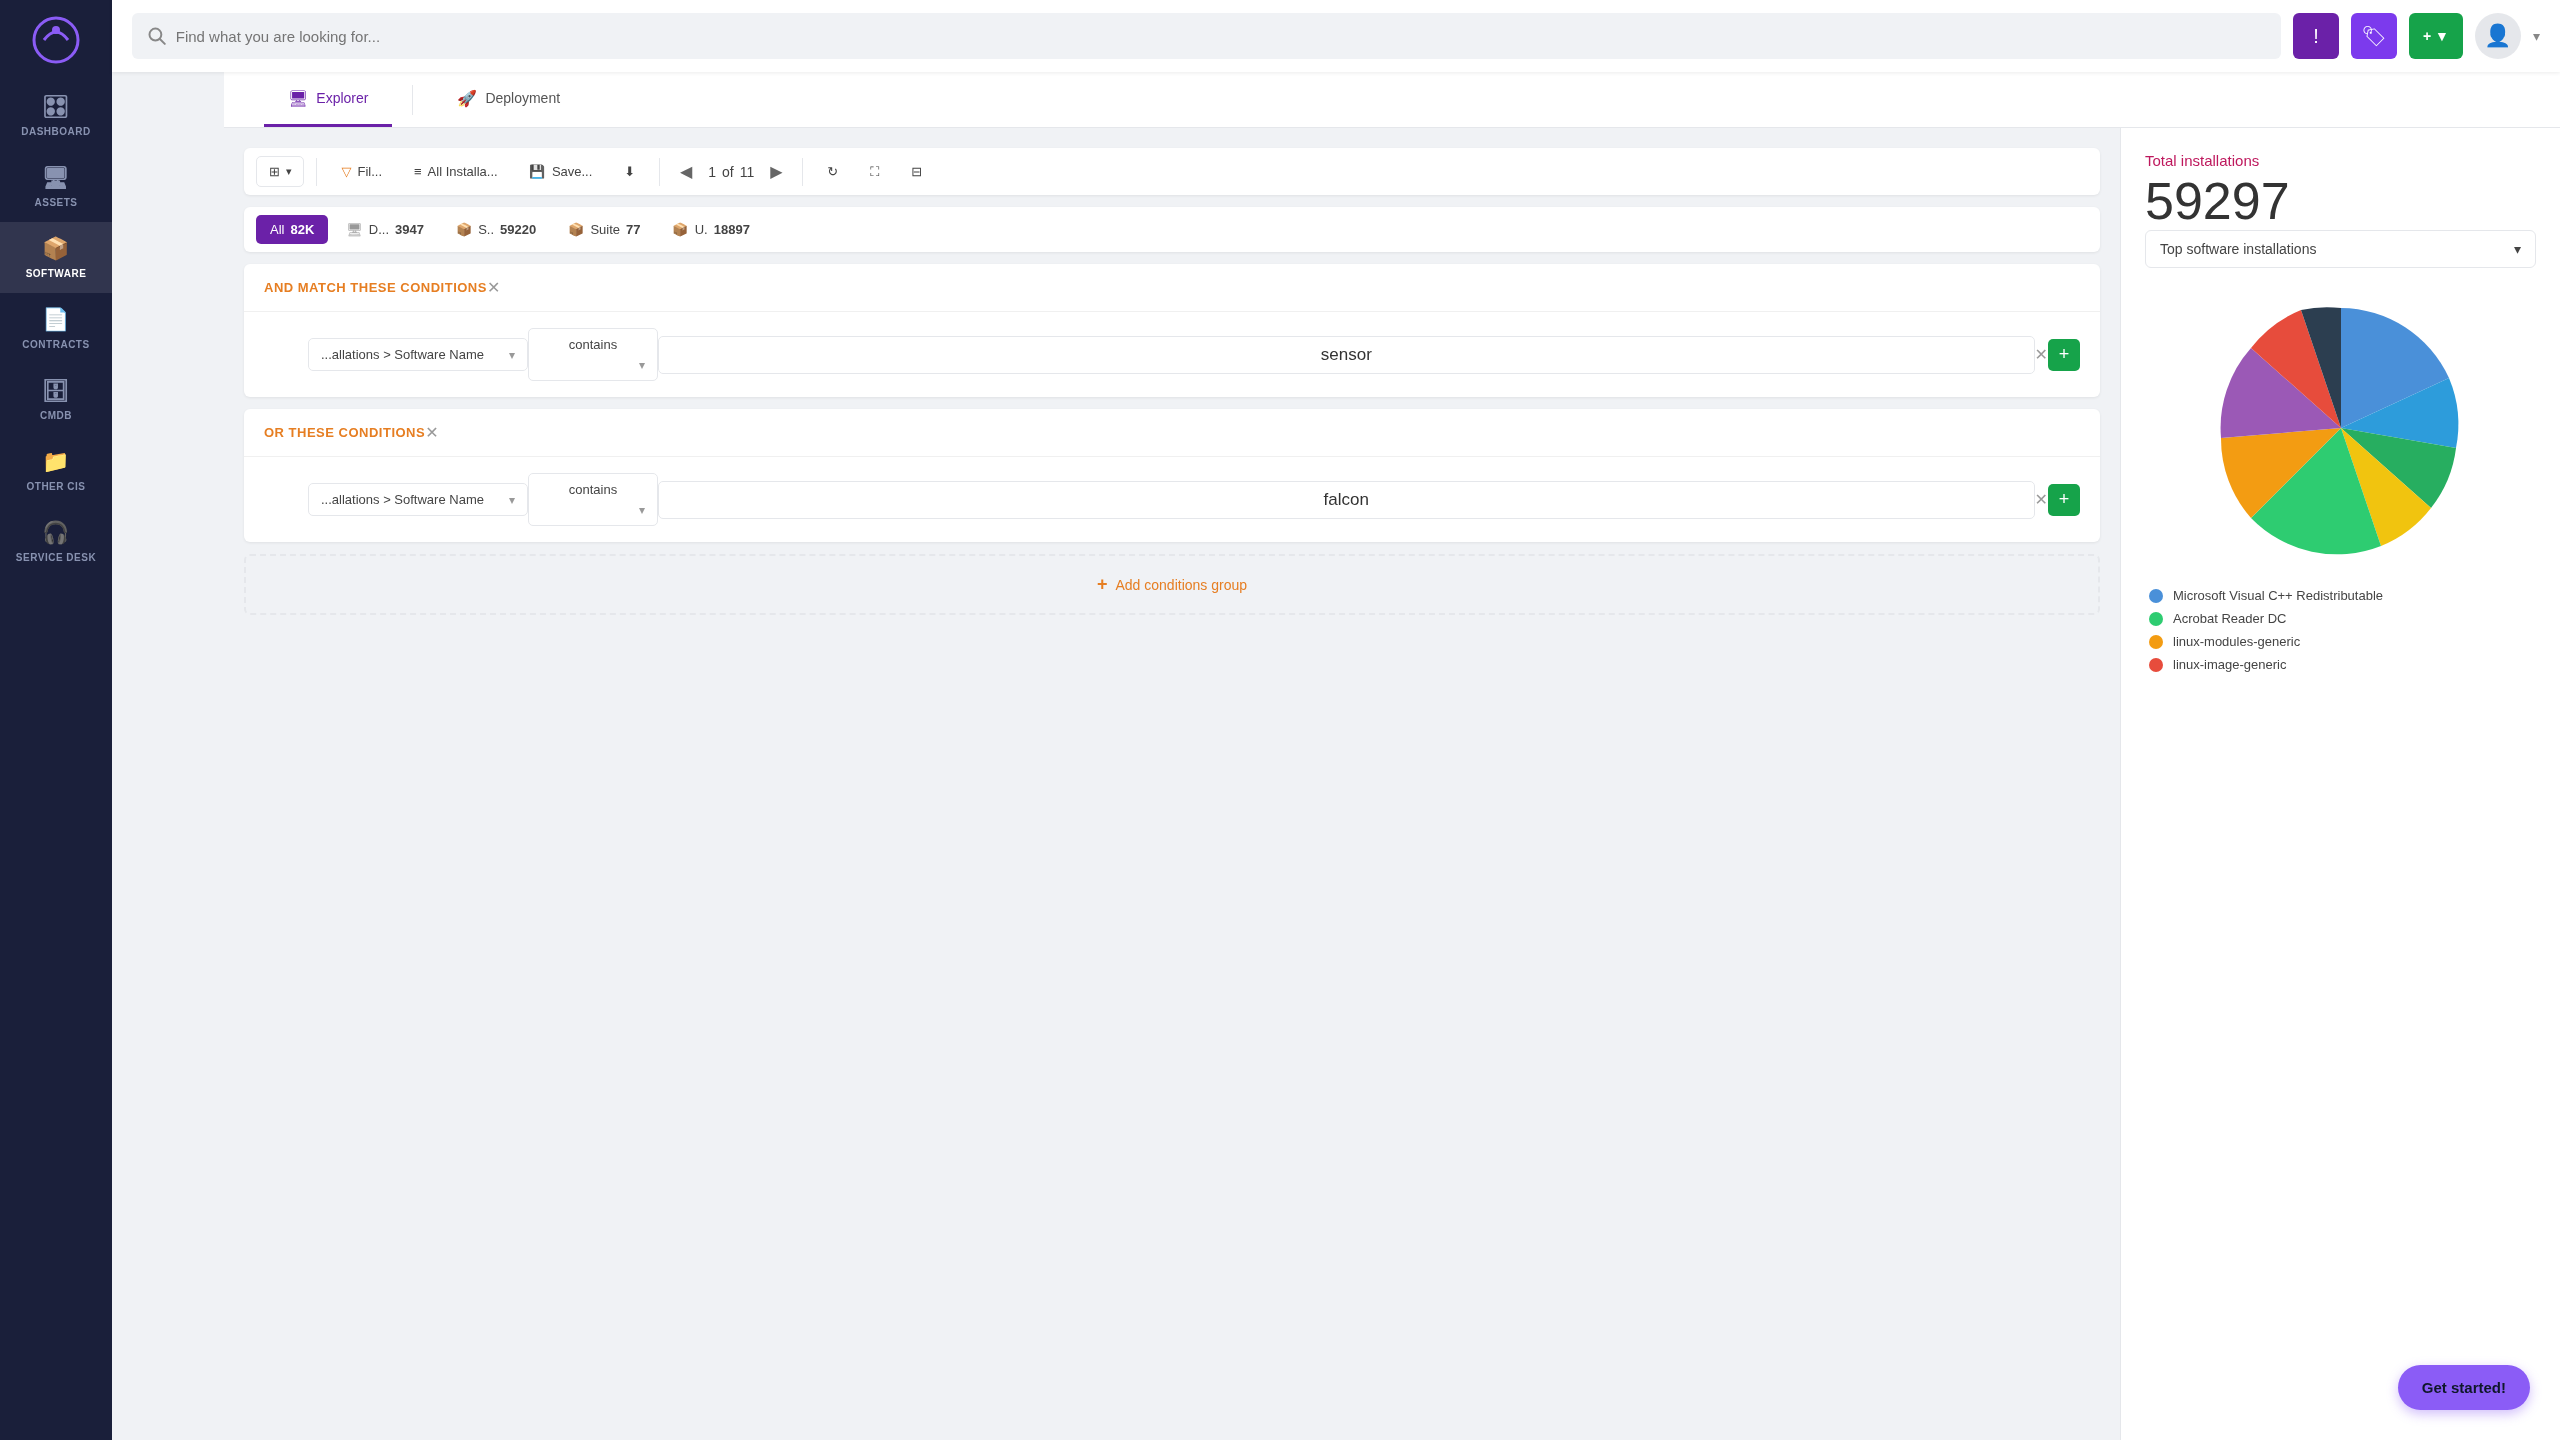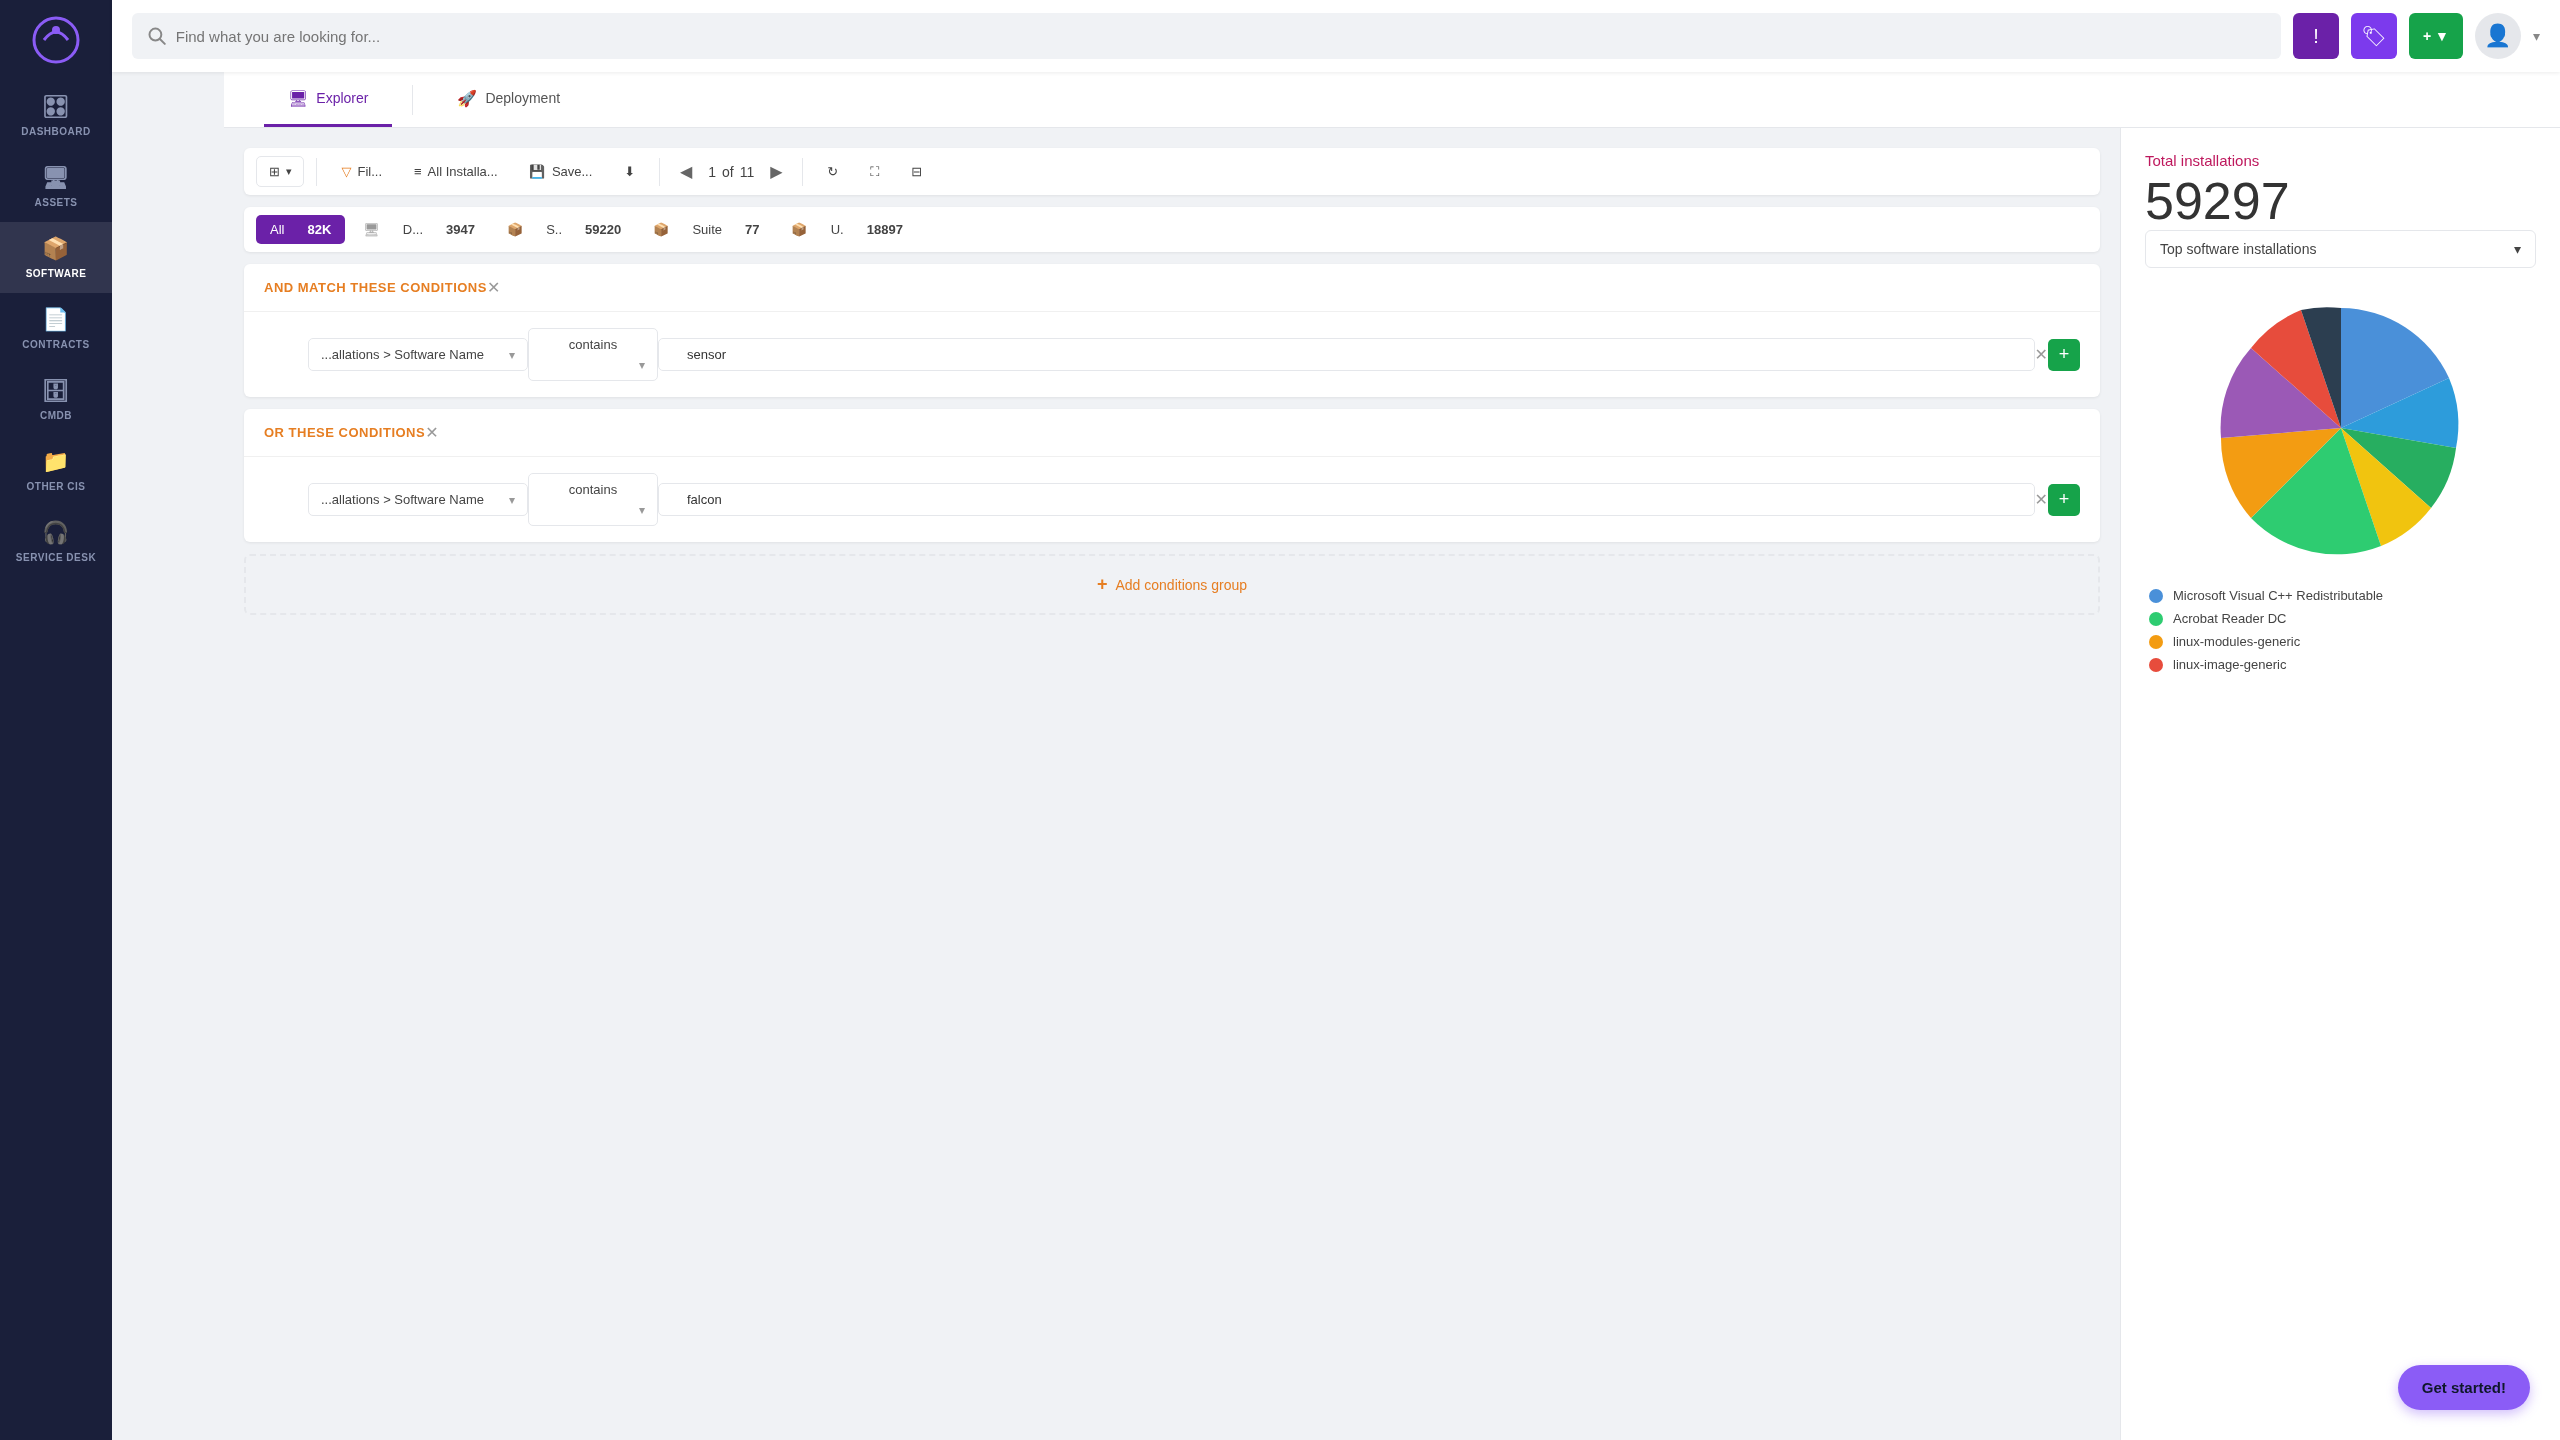"All" .filter-tab { gap: 23px -> 6px }
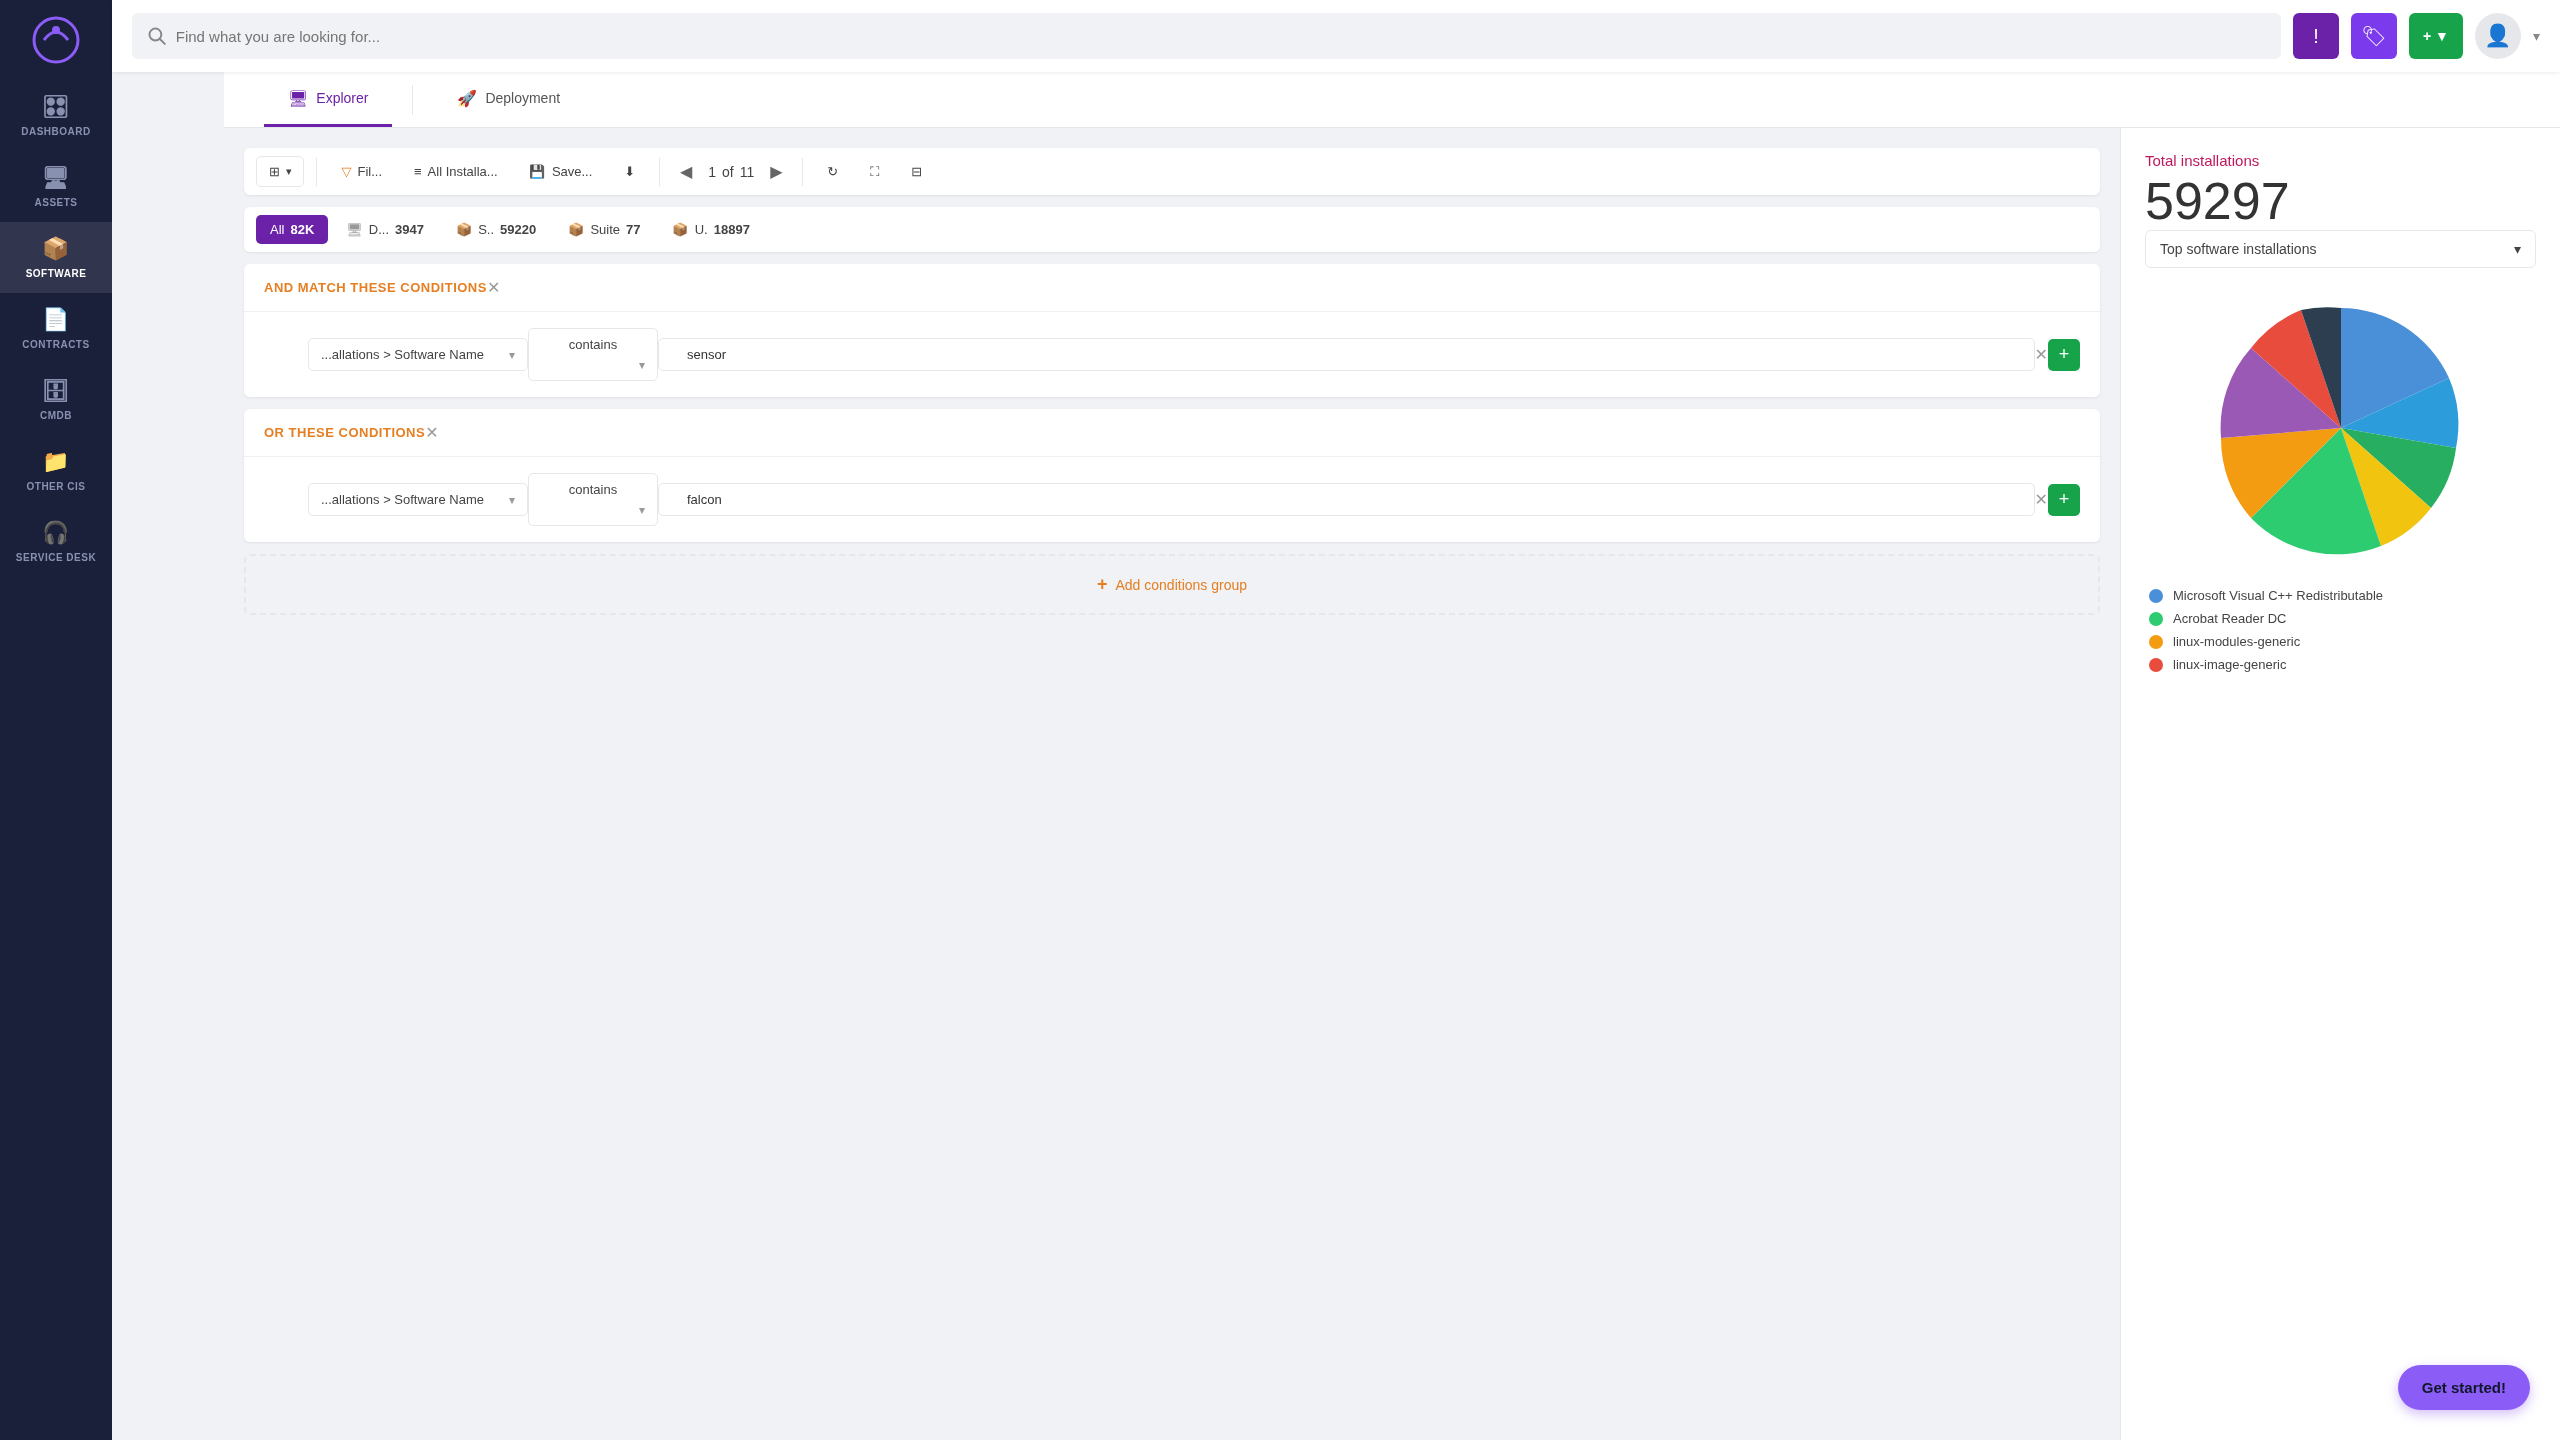"sensor" .condition-value-input { font-size: 13px -> 17px; text-align: none -> center }
